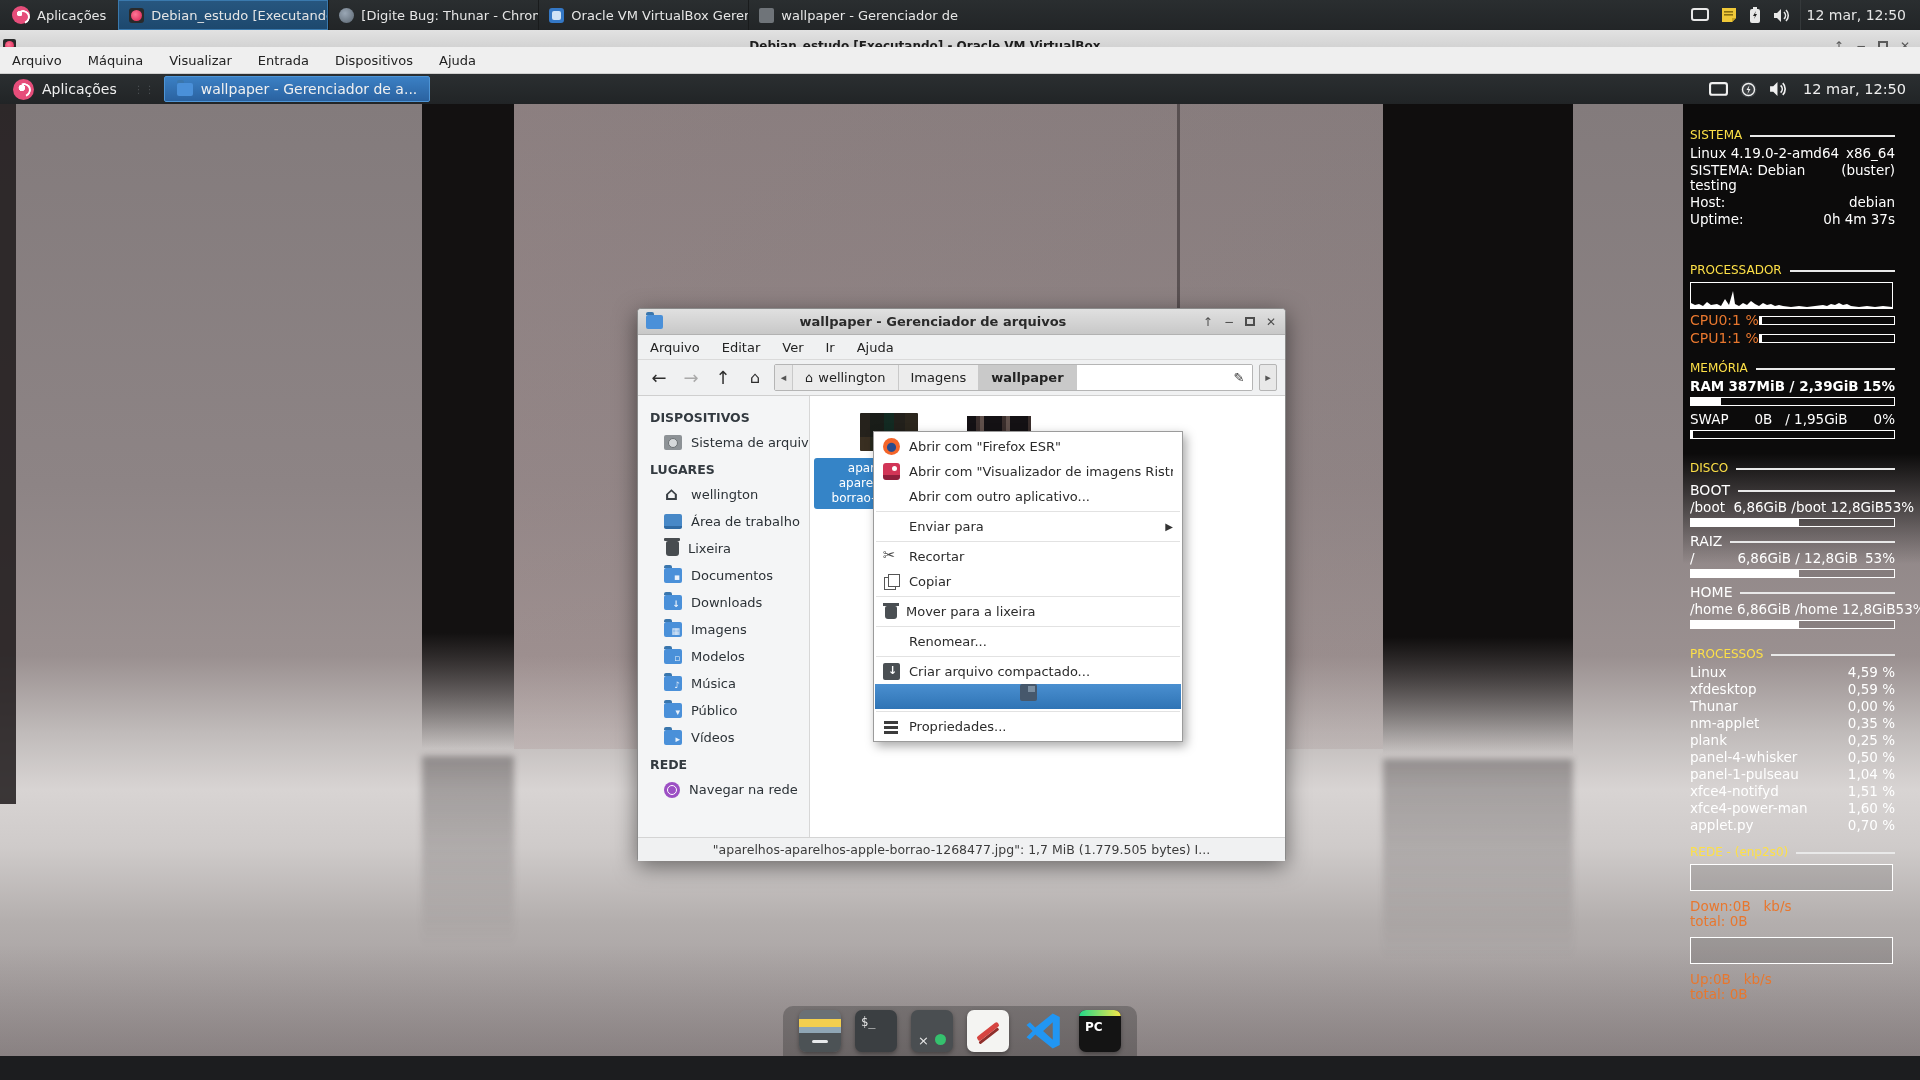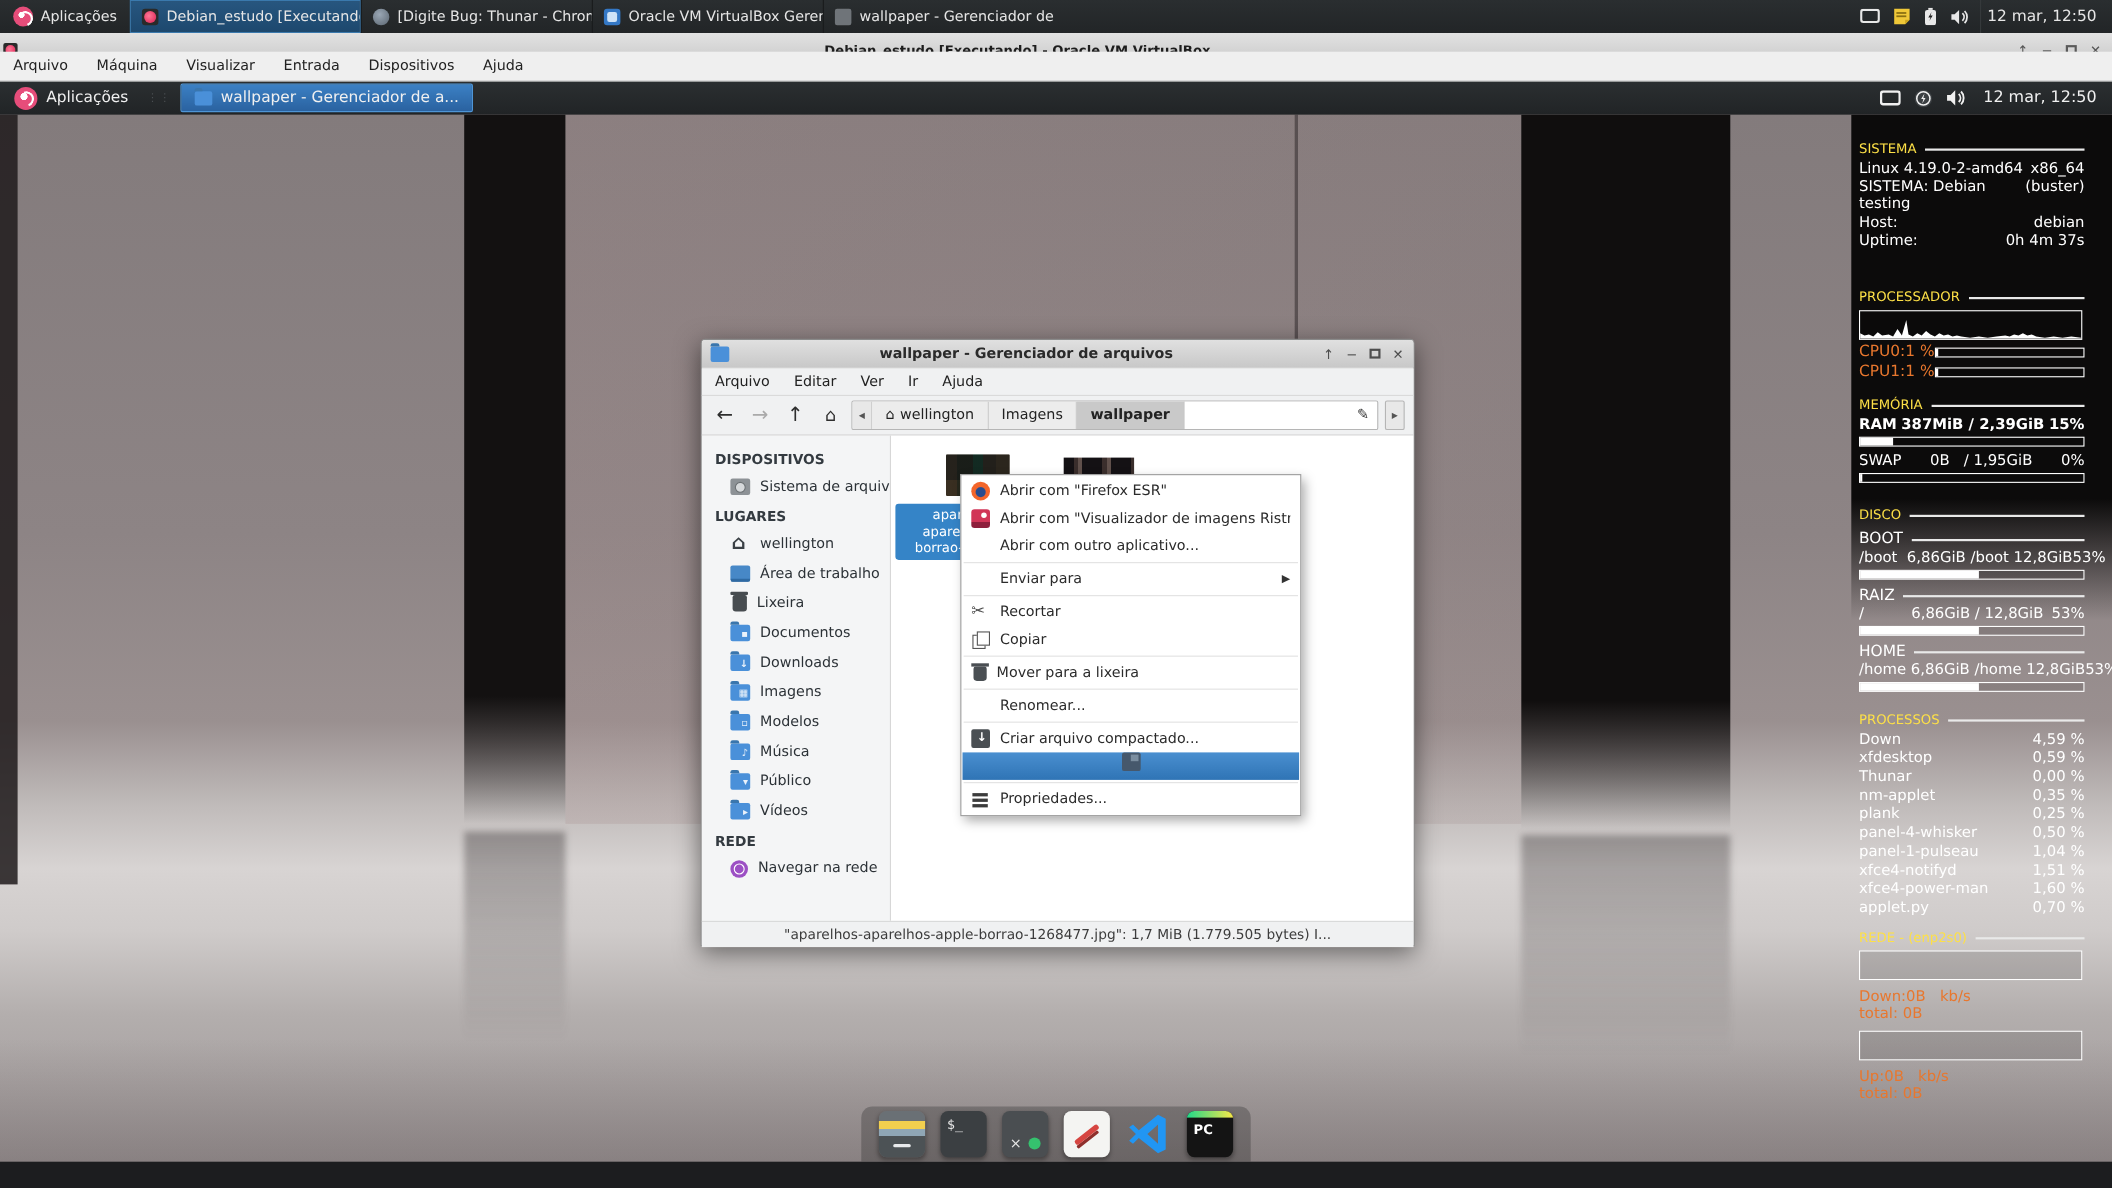"Down" span { text: Down -> Linux }
